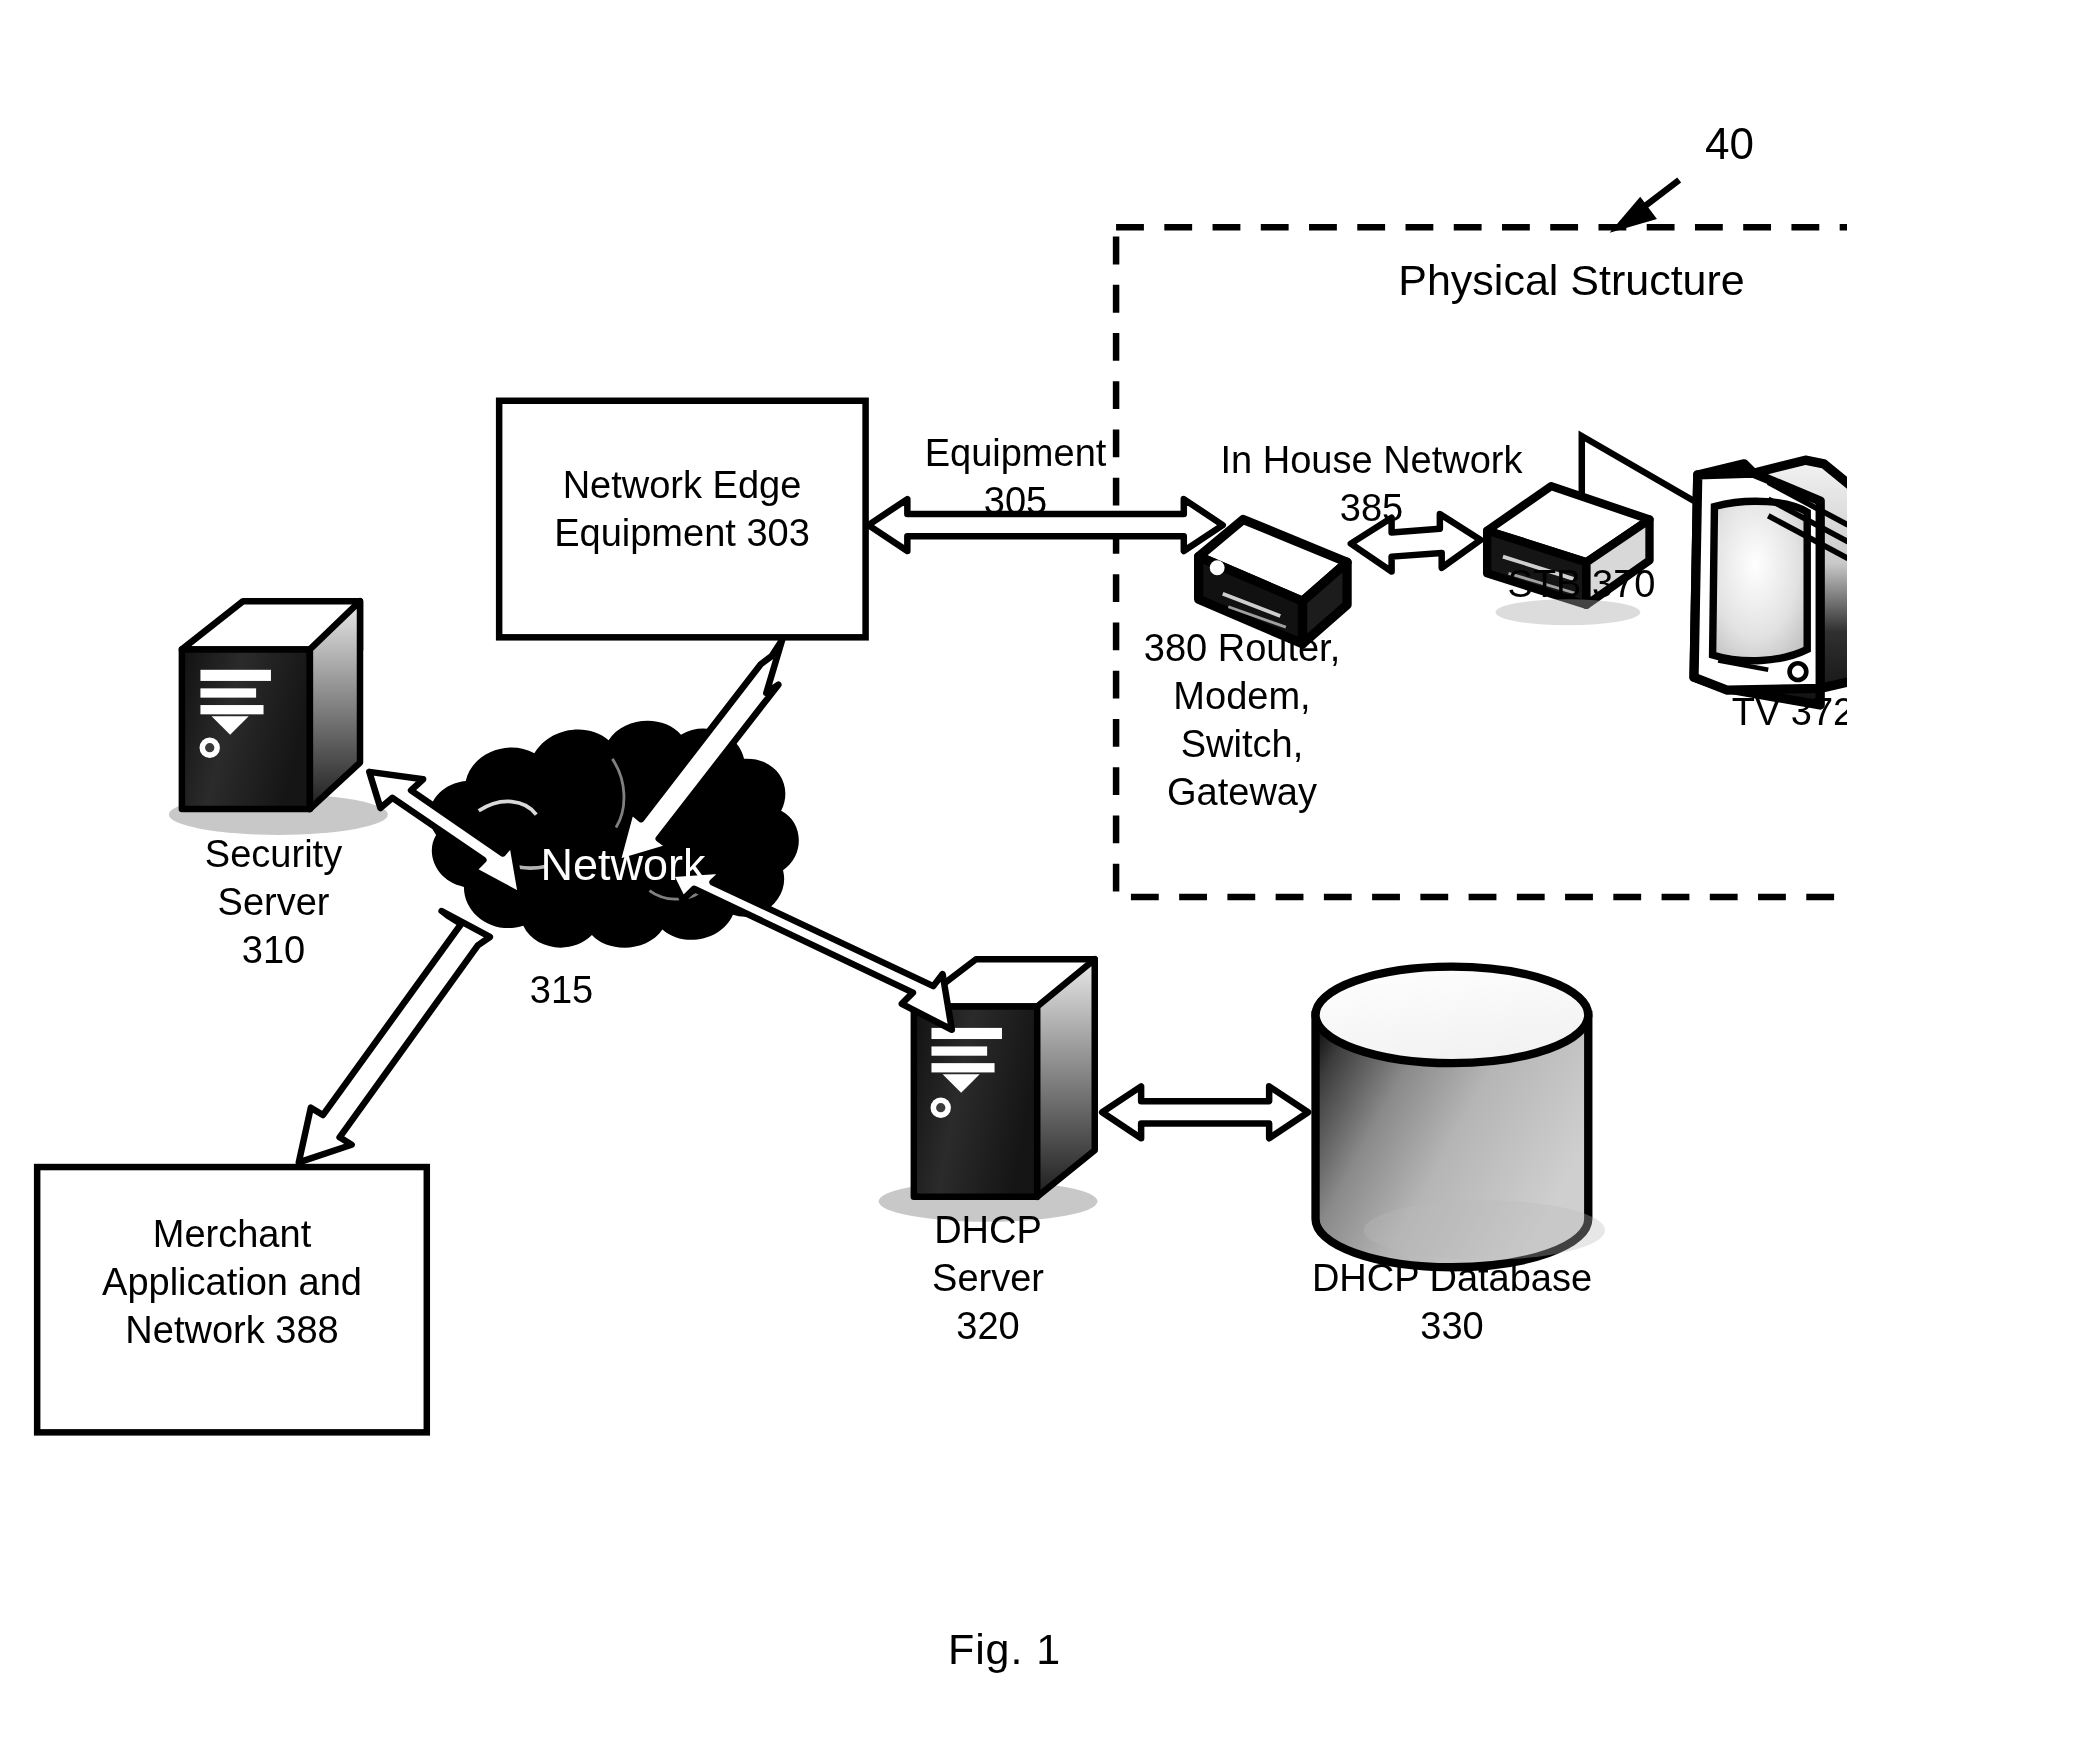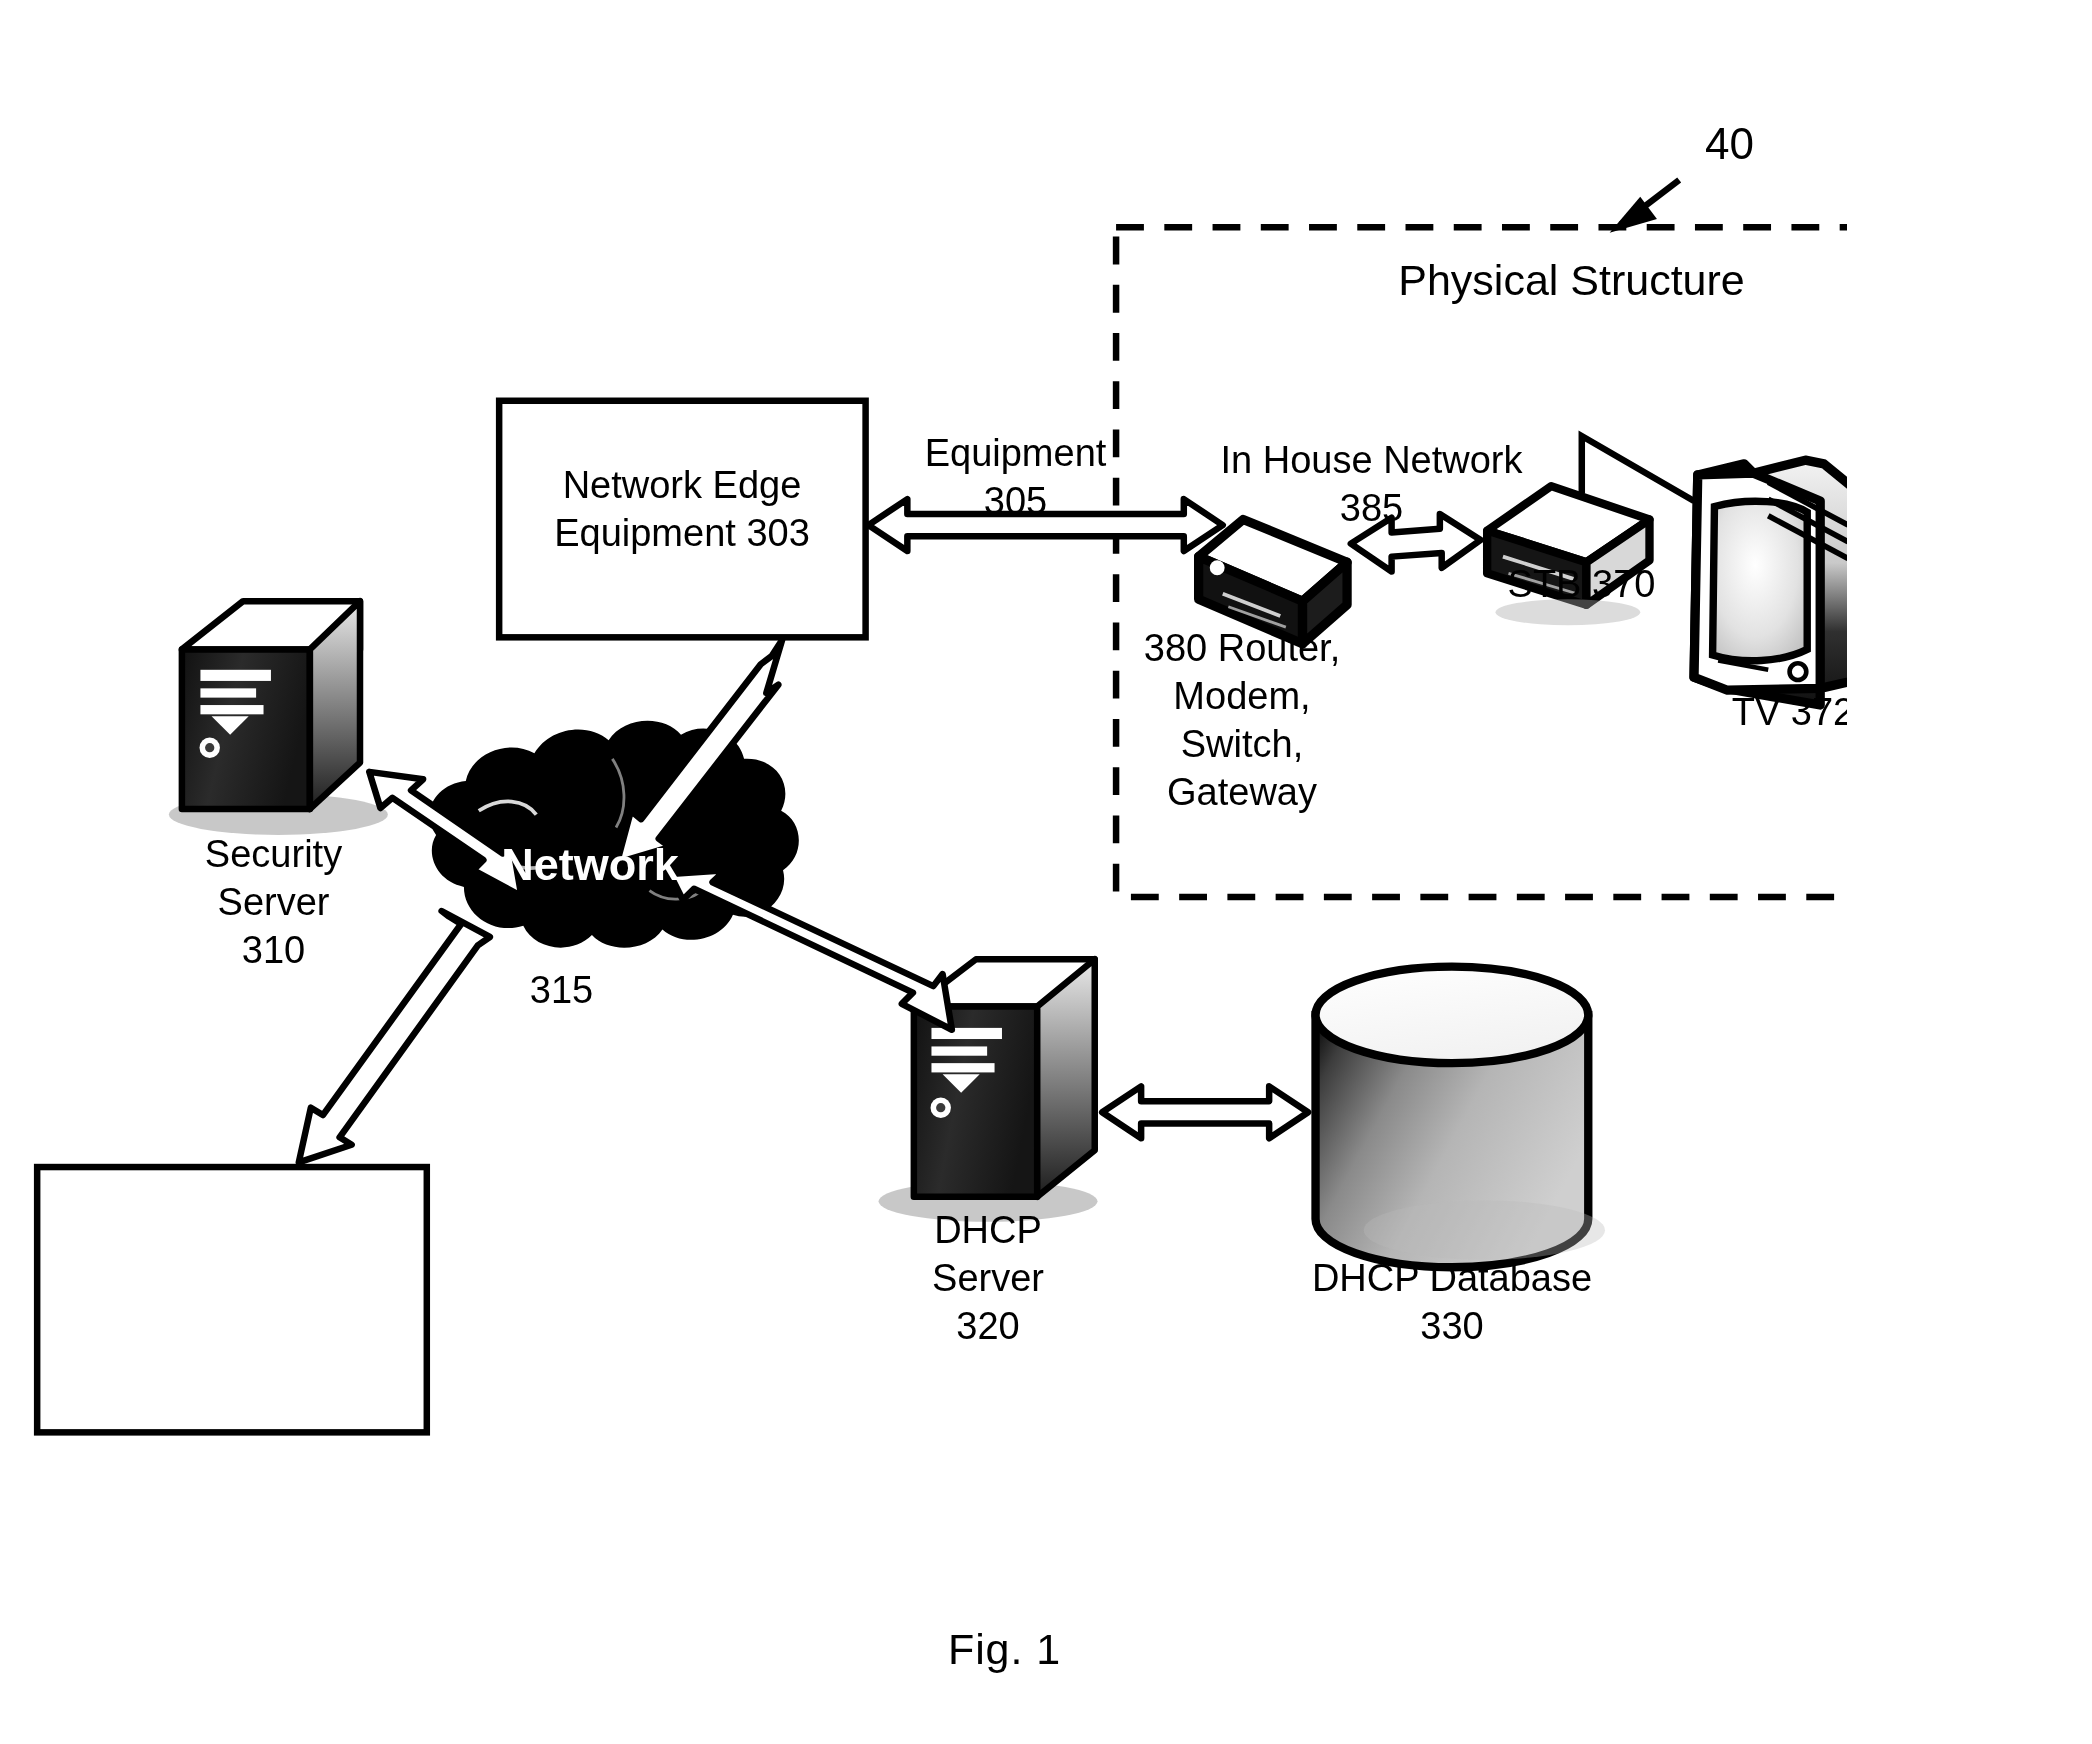"Network" div.lbl { font-weight: bold -> normal; left: 412px -> 445px }
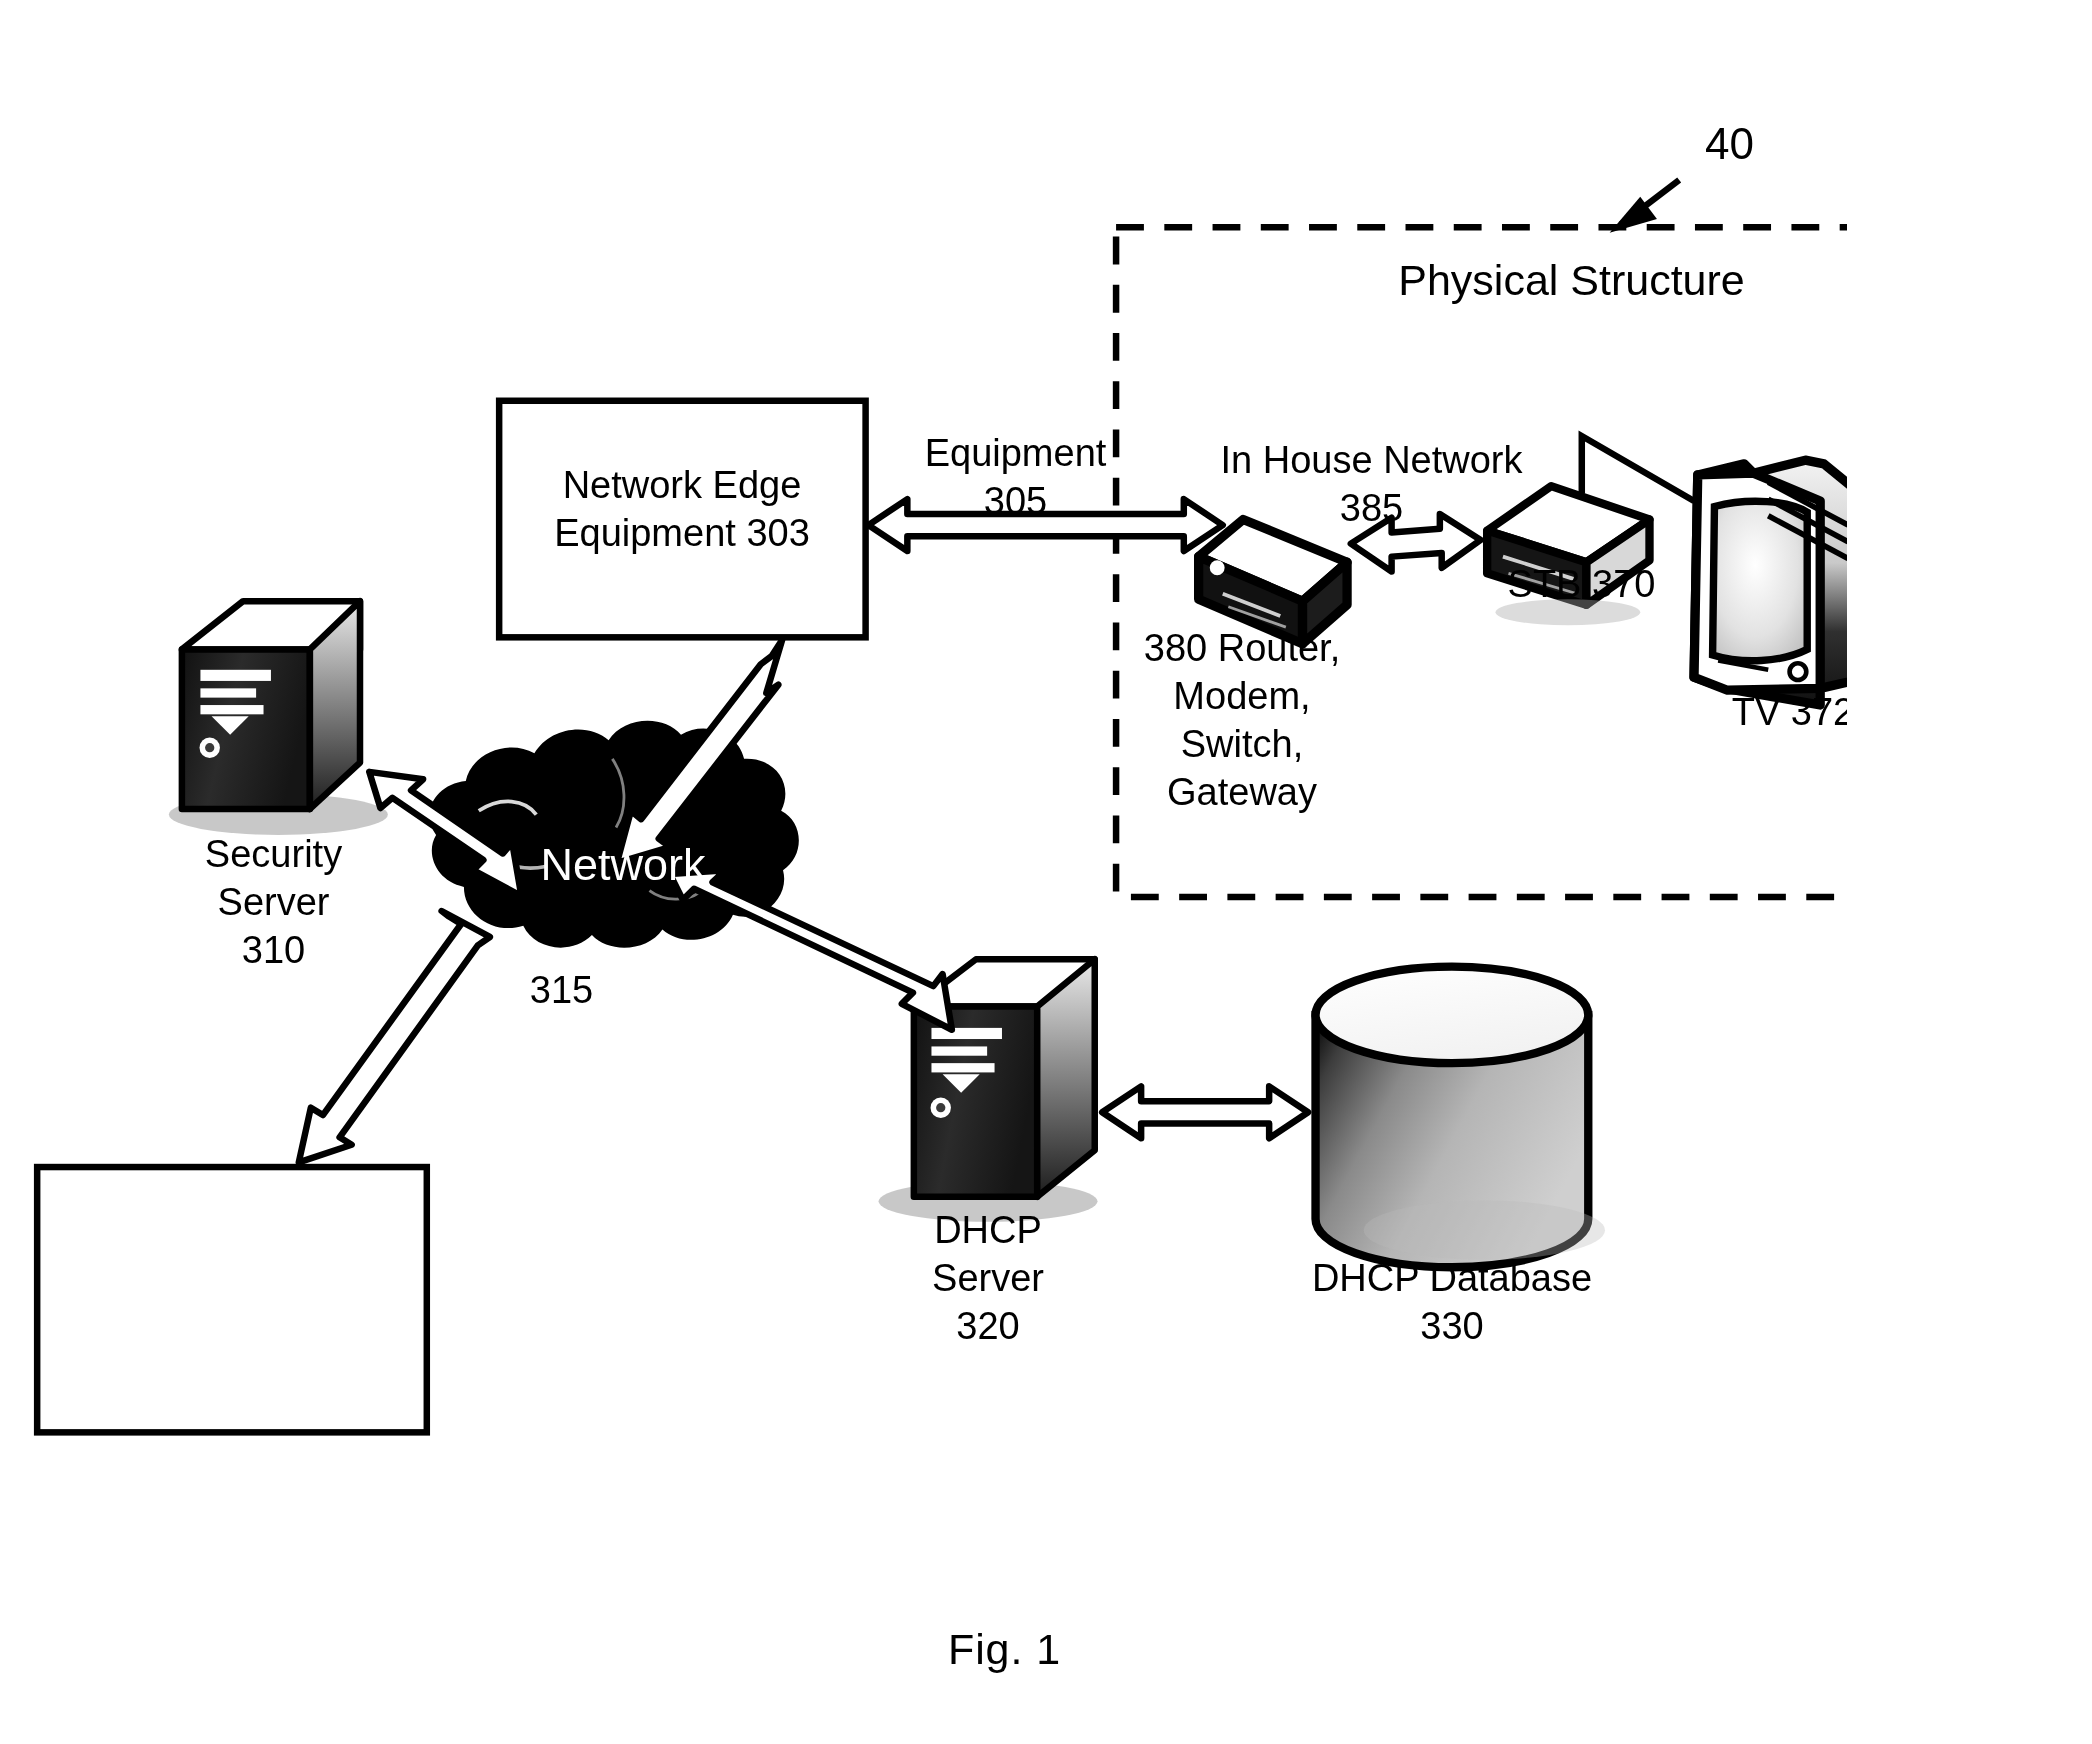"Merchant" div.boxtext { html: none -> <div> <div>Merchant</div> <div>Application and</div> <div>Network 388</div> </div> }
